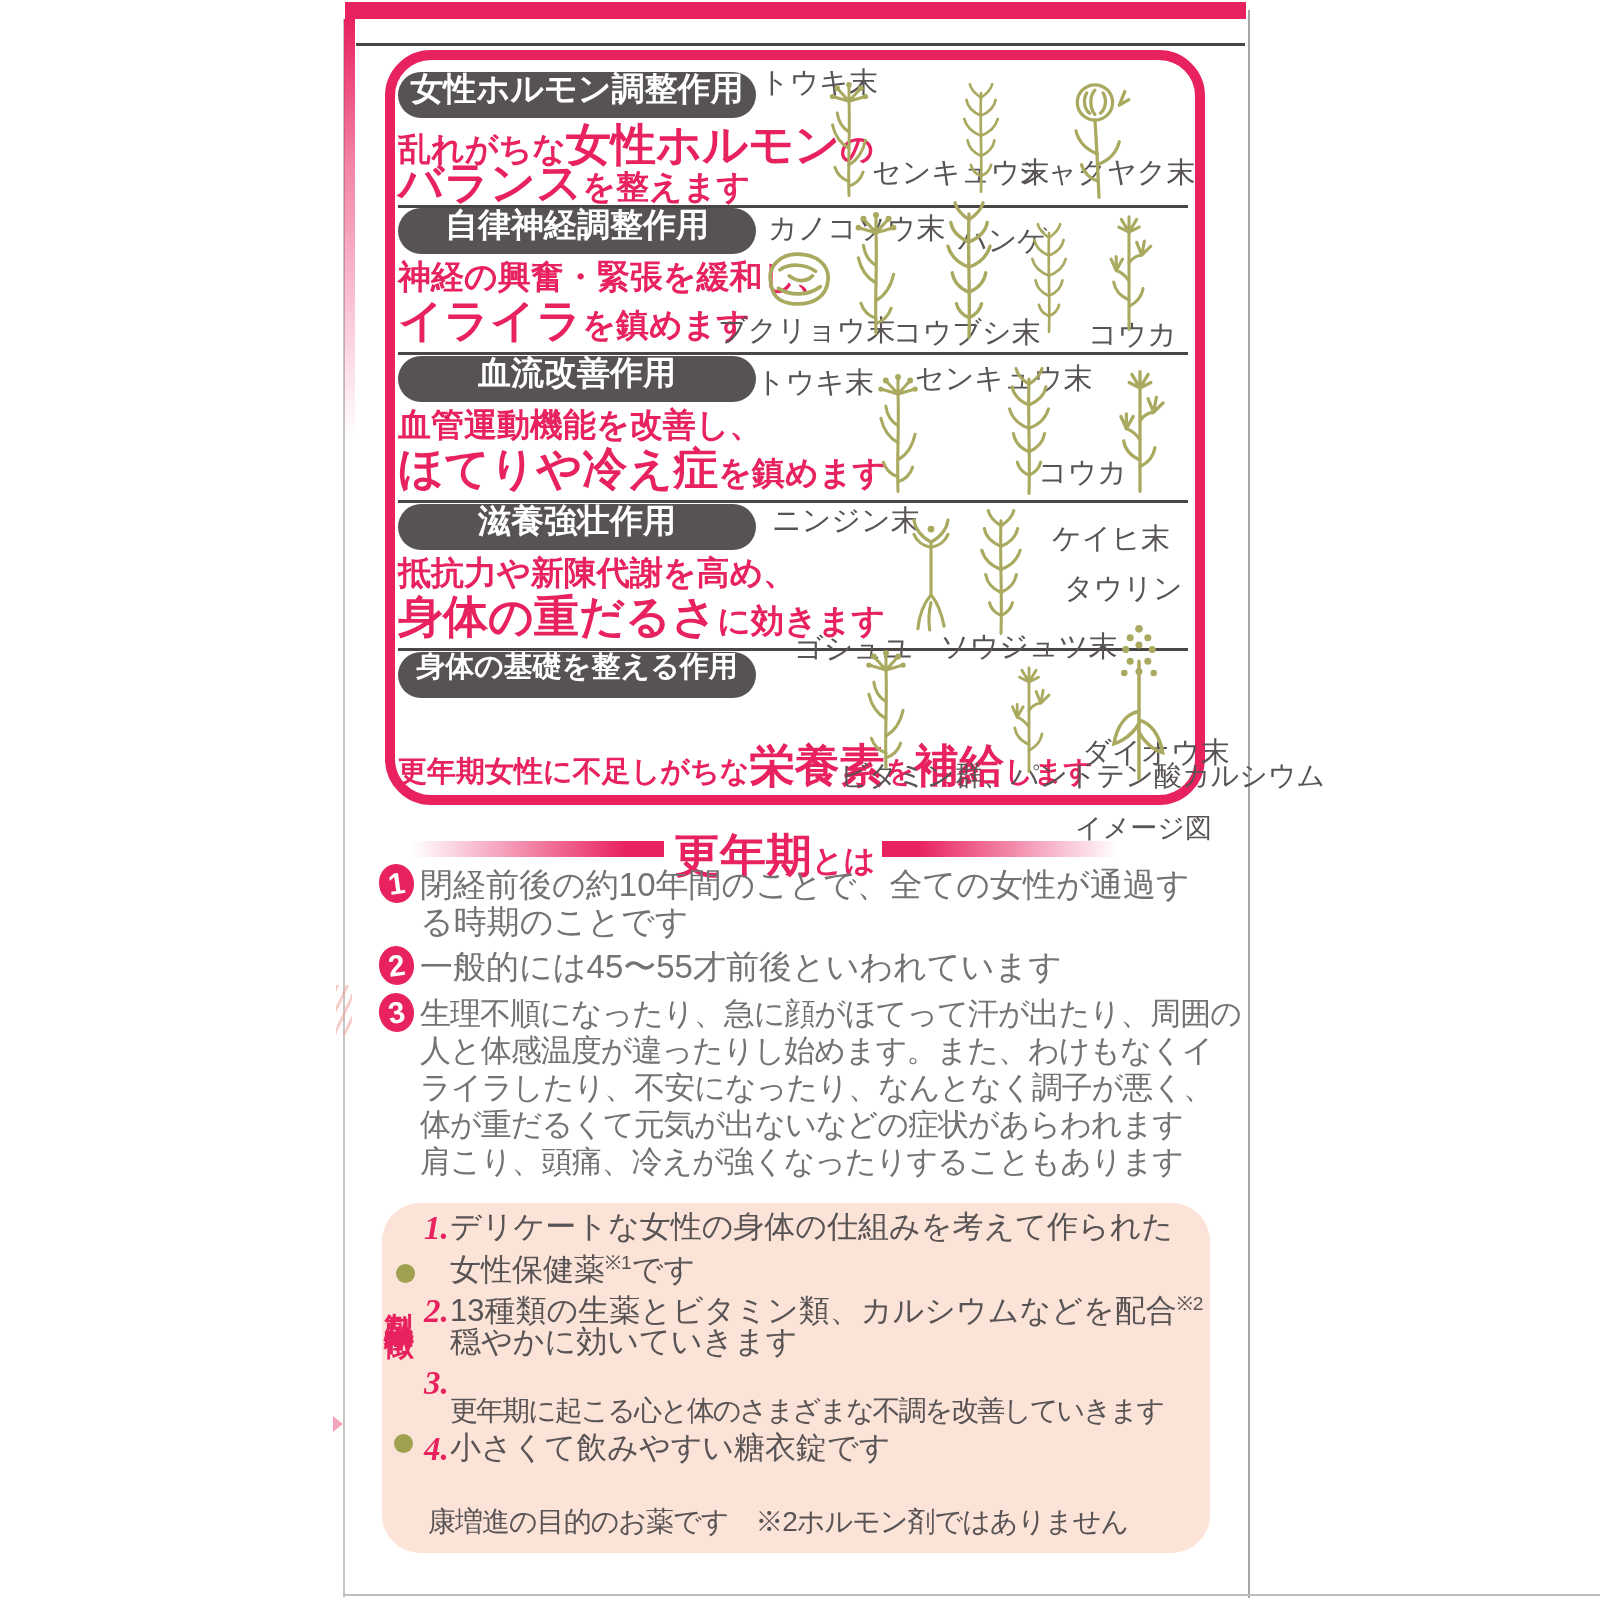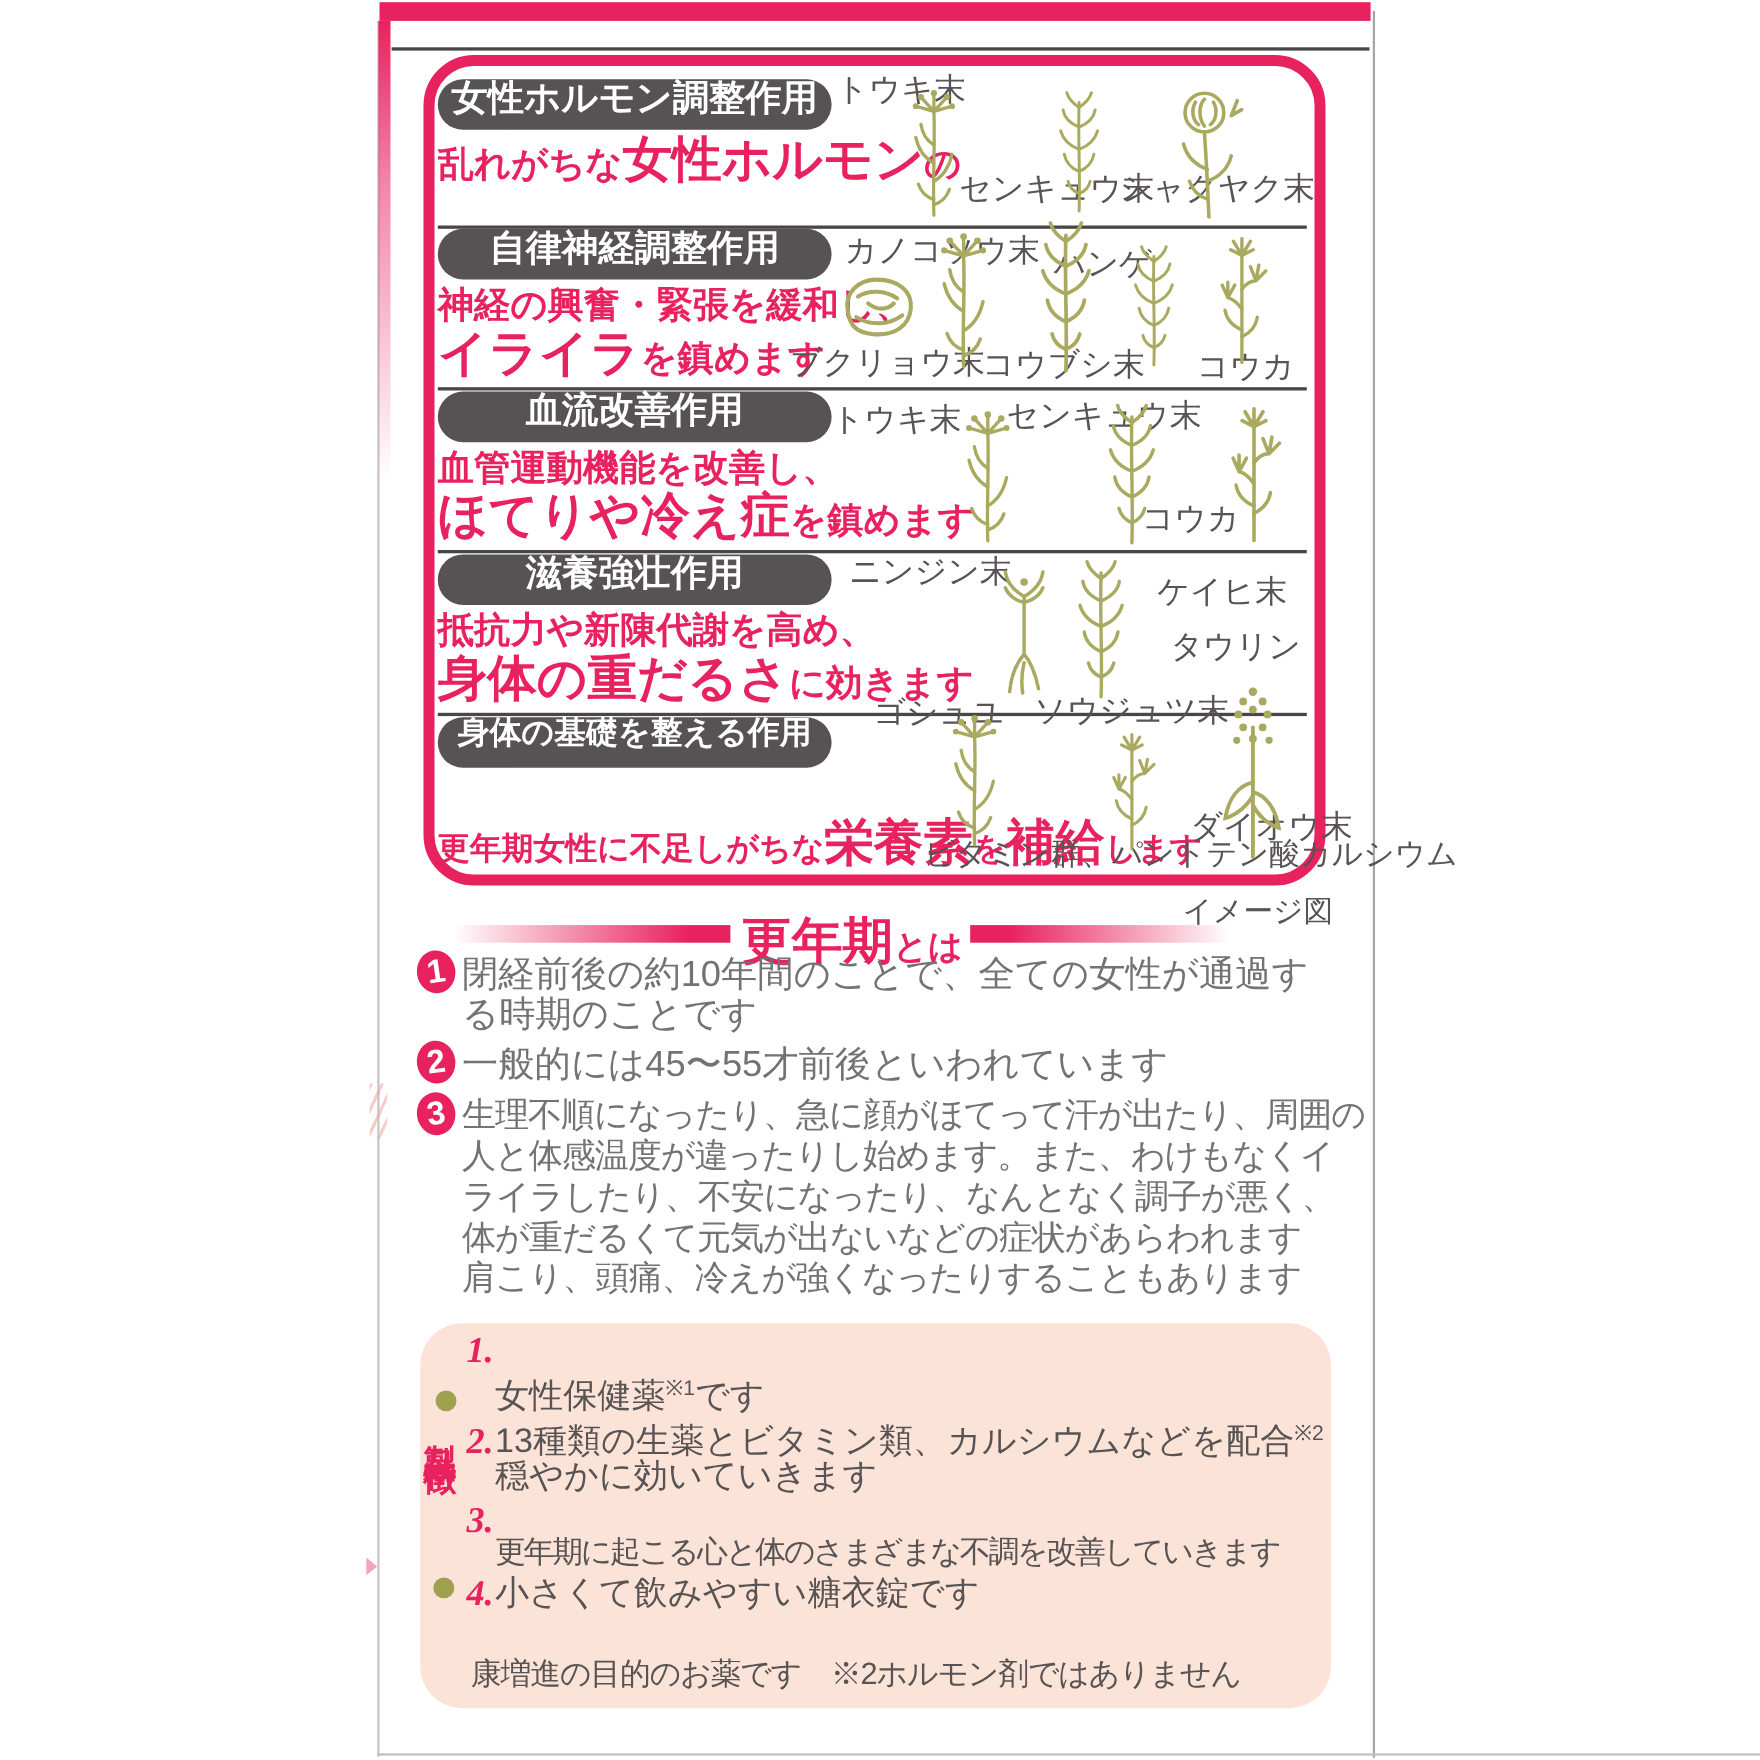"バランスを整えます" div.abs { html: none -> <div><span>バランス</span><span>を整えます</span></div> }
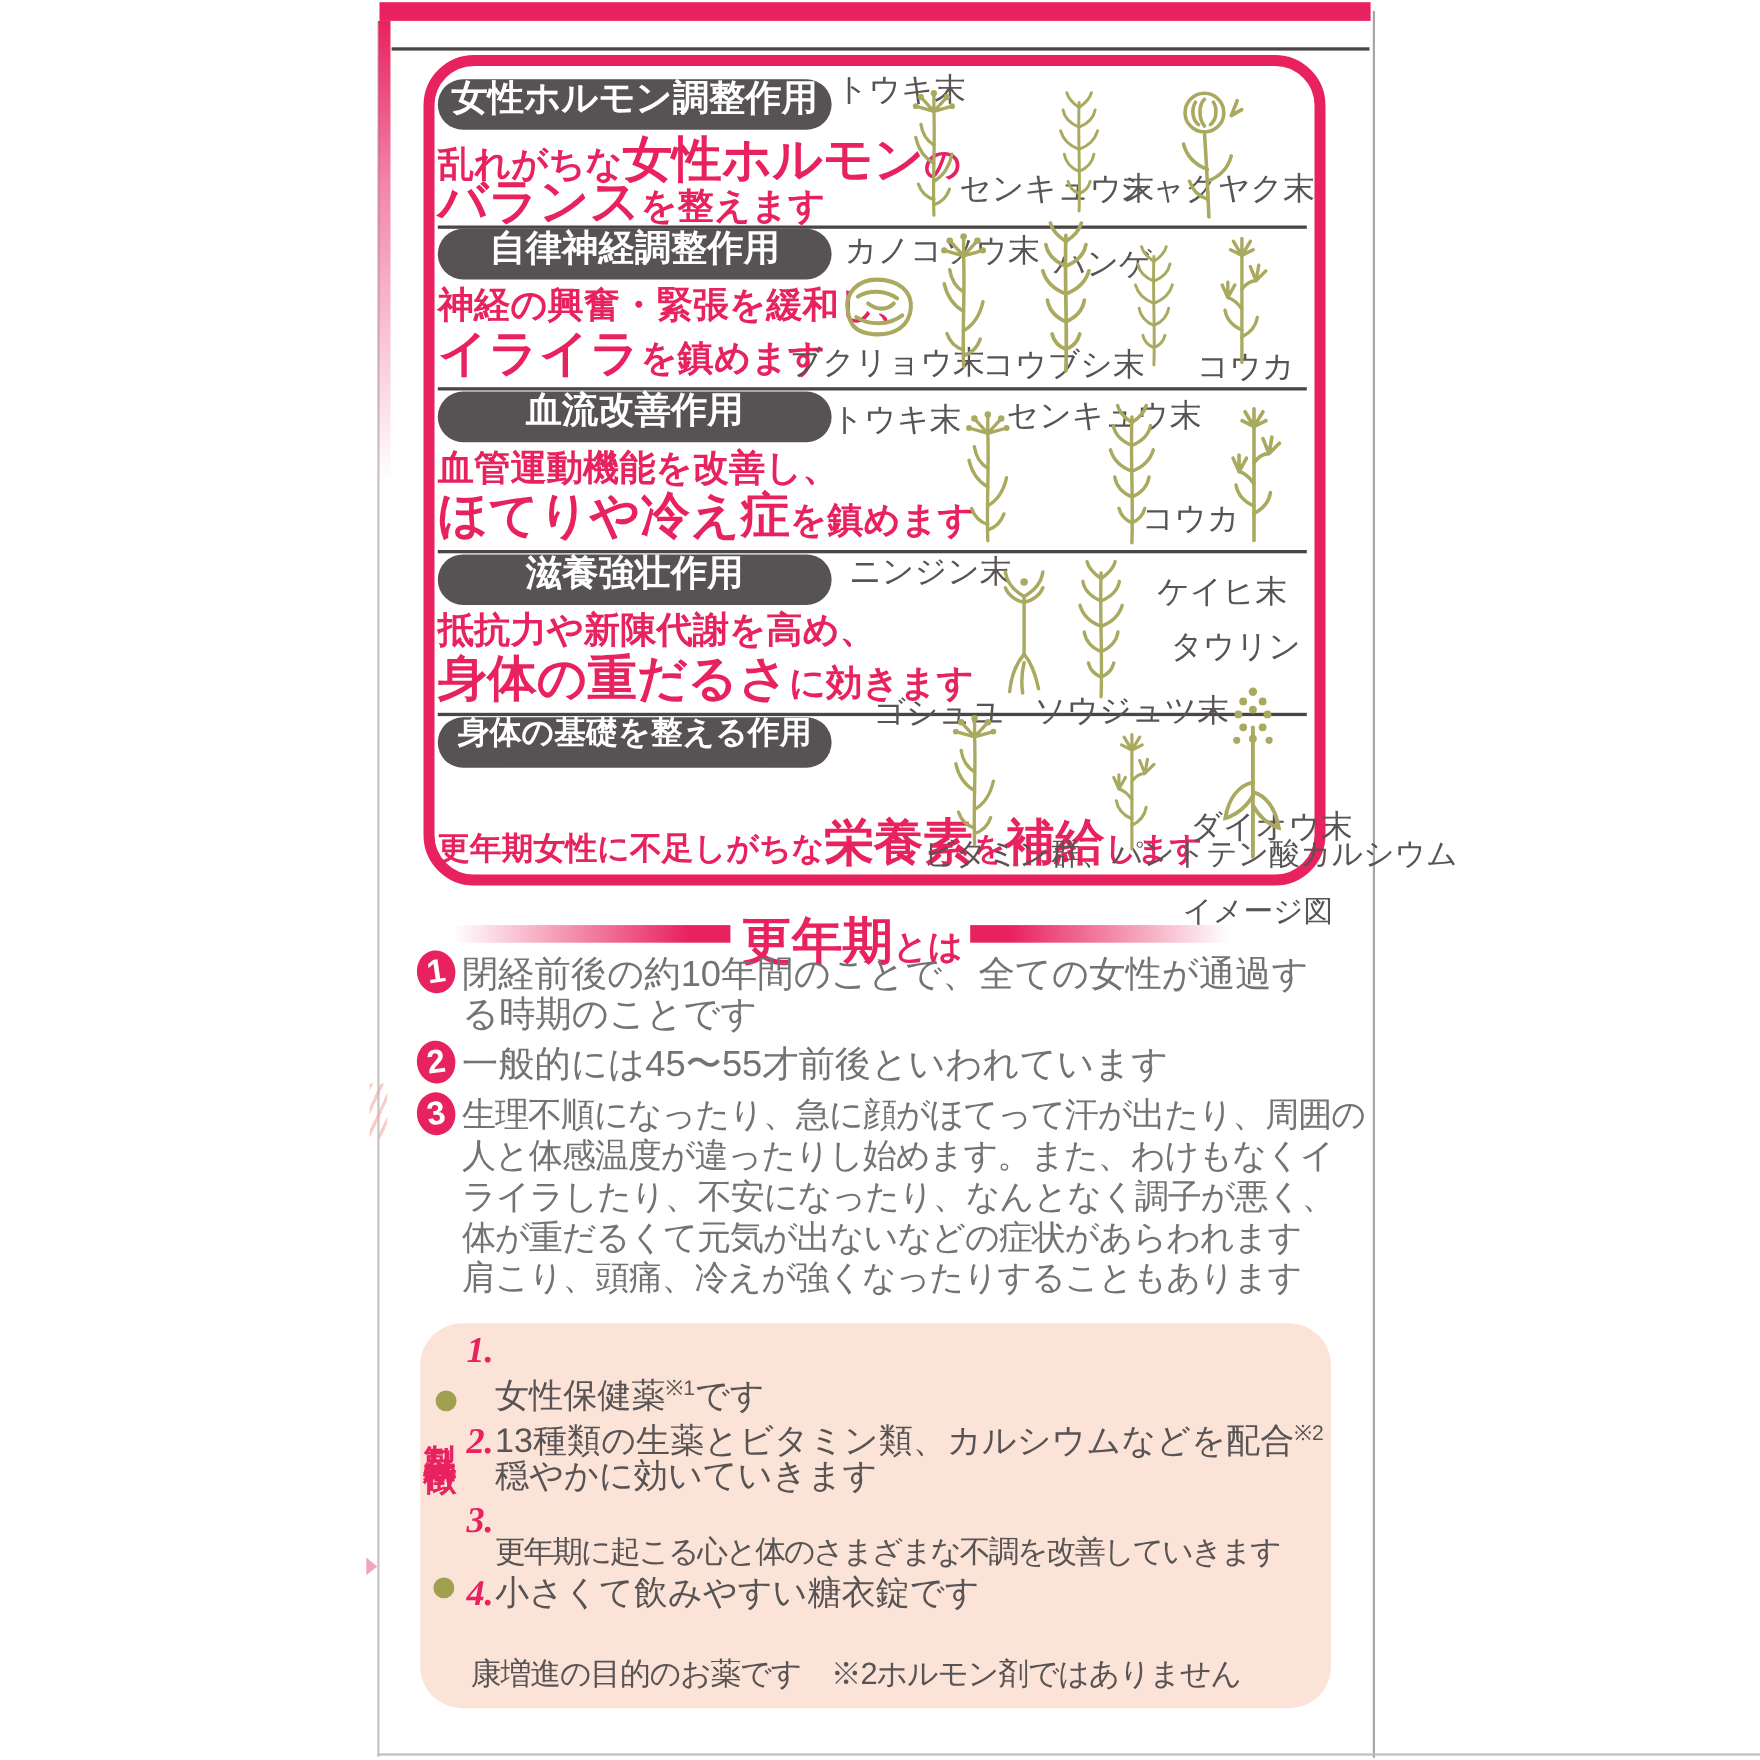"デリケートな女性の身体の仕組みを考えて作られた" div.abs { html: none -> <div><span>デリケートな女性の身体の仕組みを考えて作られた</span></div> }
